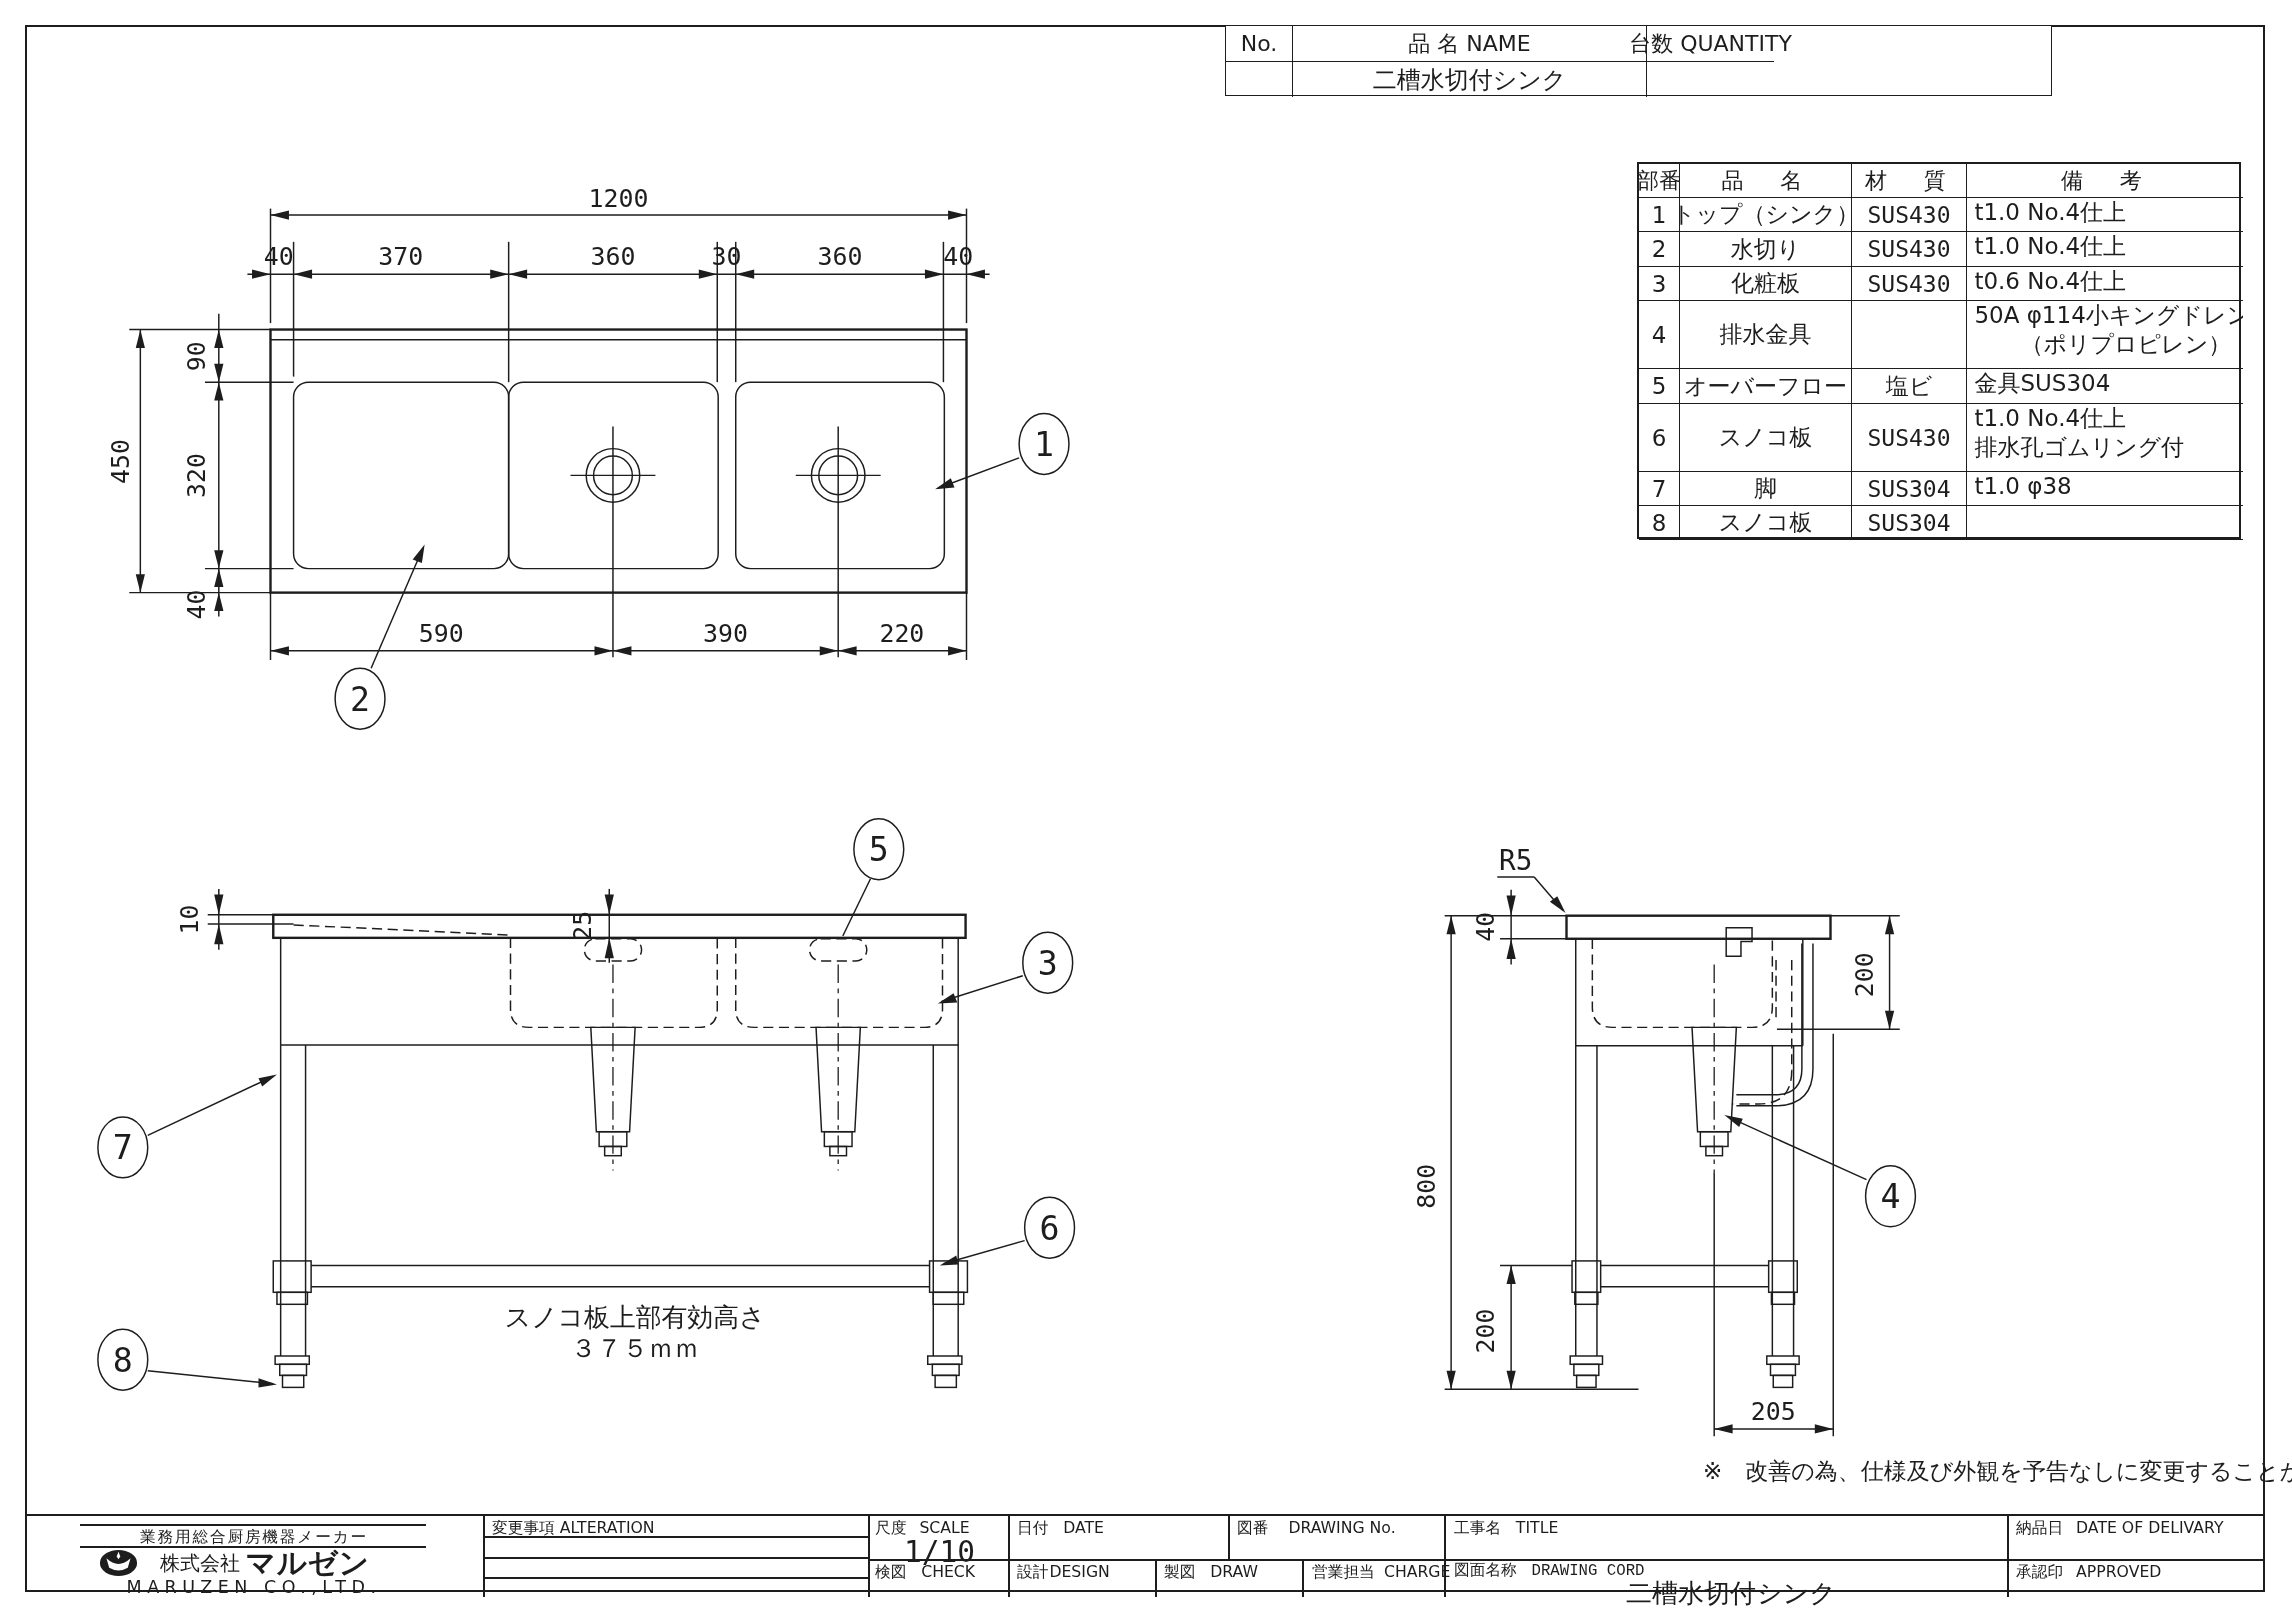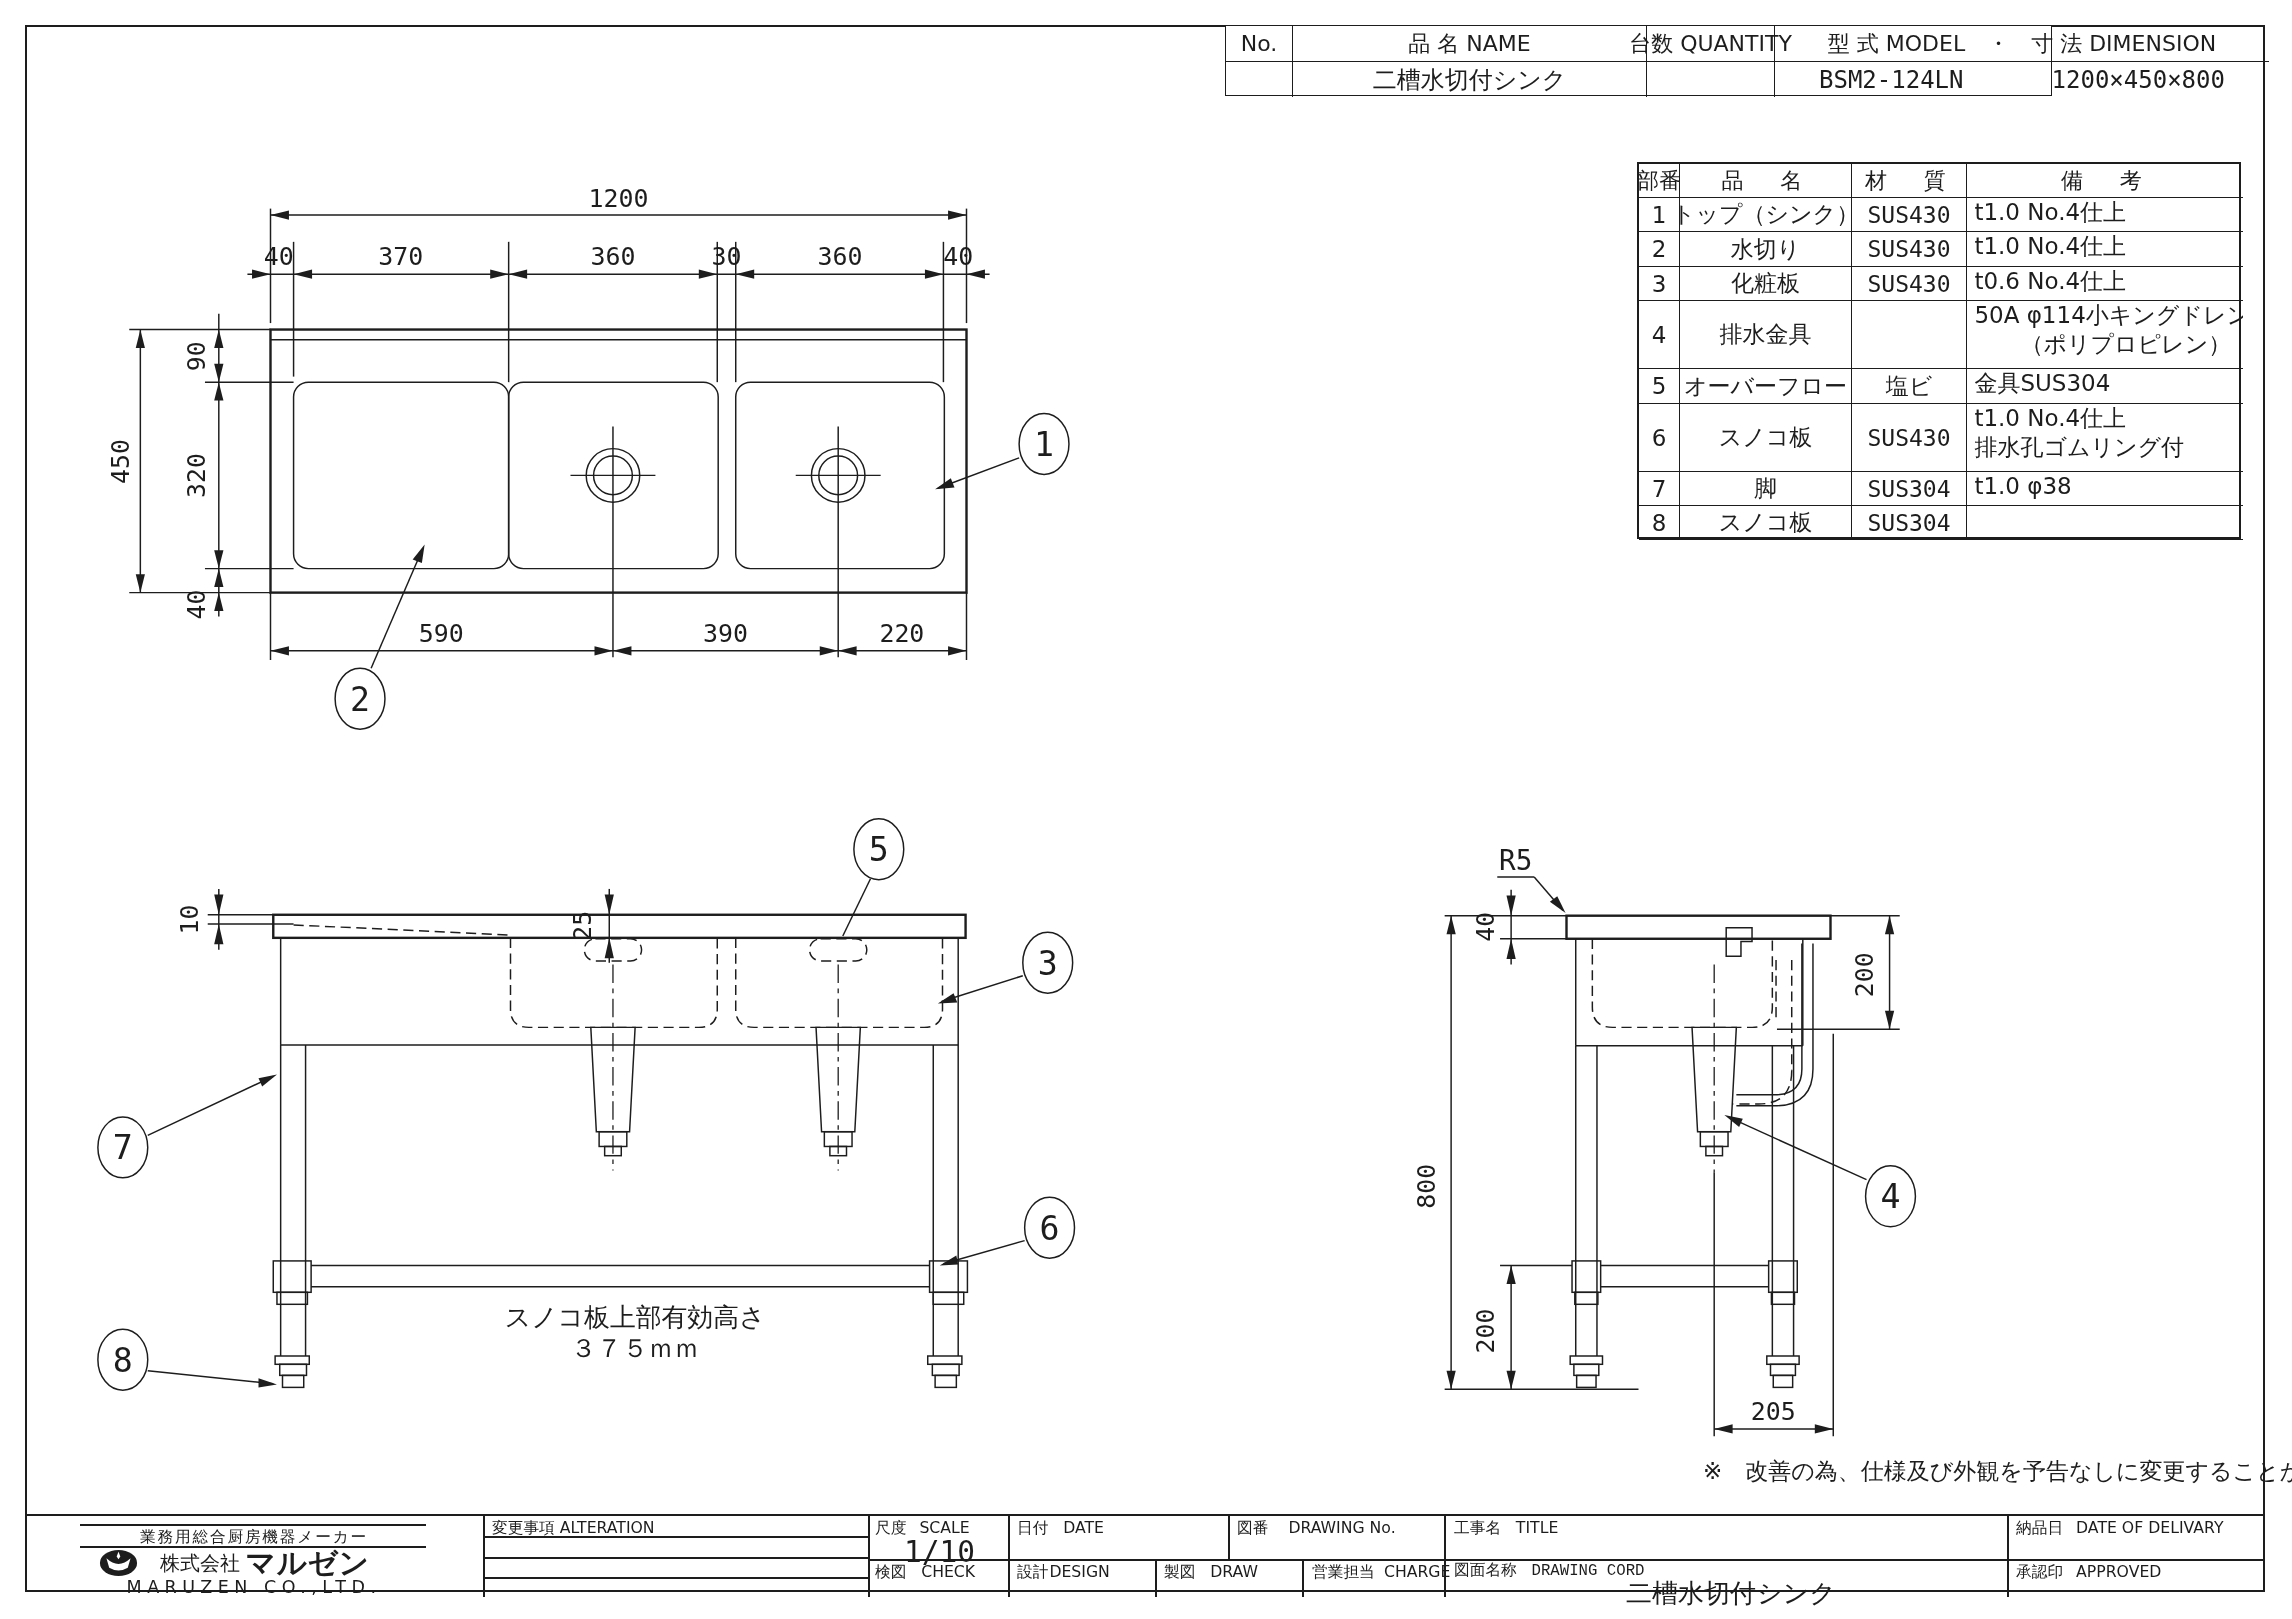"型 式 MODEL ・ 寸" div.hcell { html: <div>型 式 MODEL ・ 寸 法 DIMENSION</div> -> none }
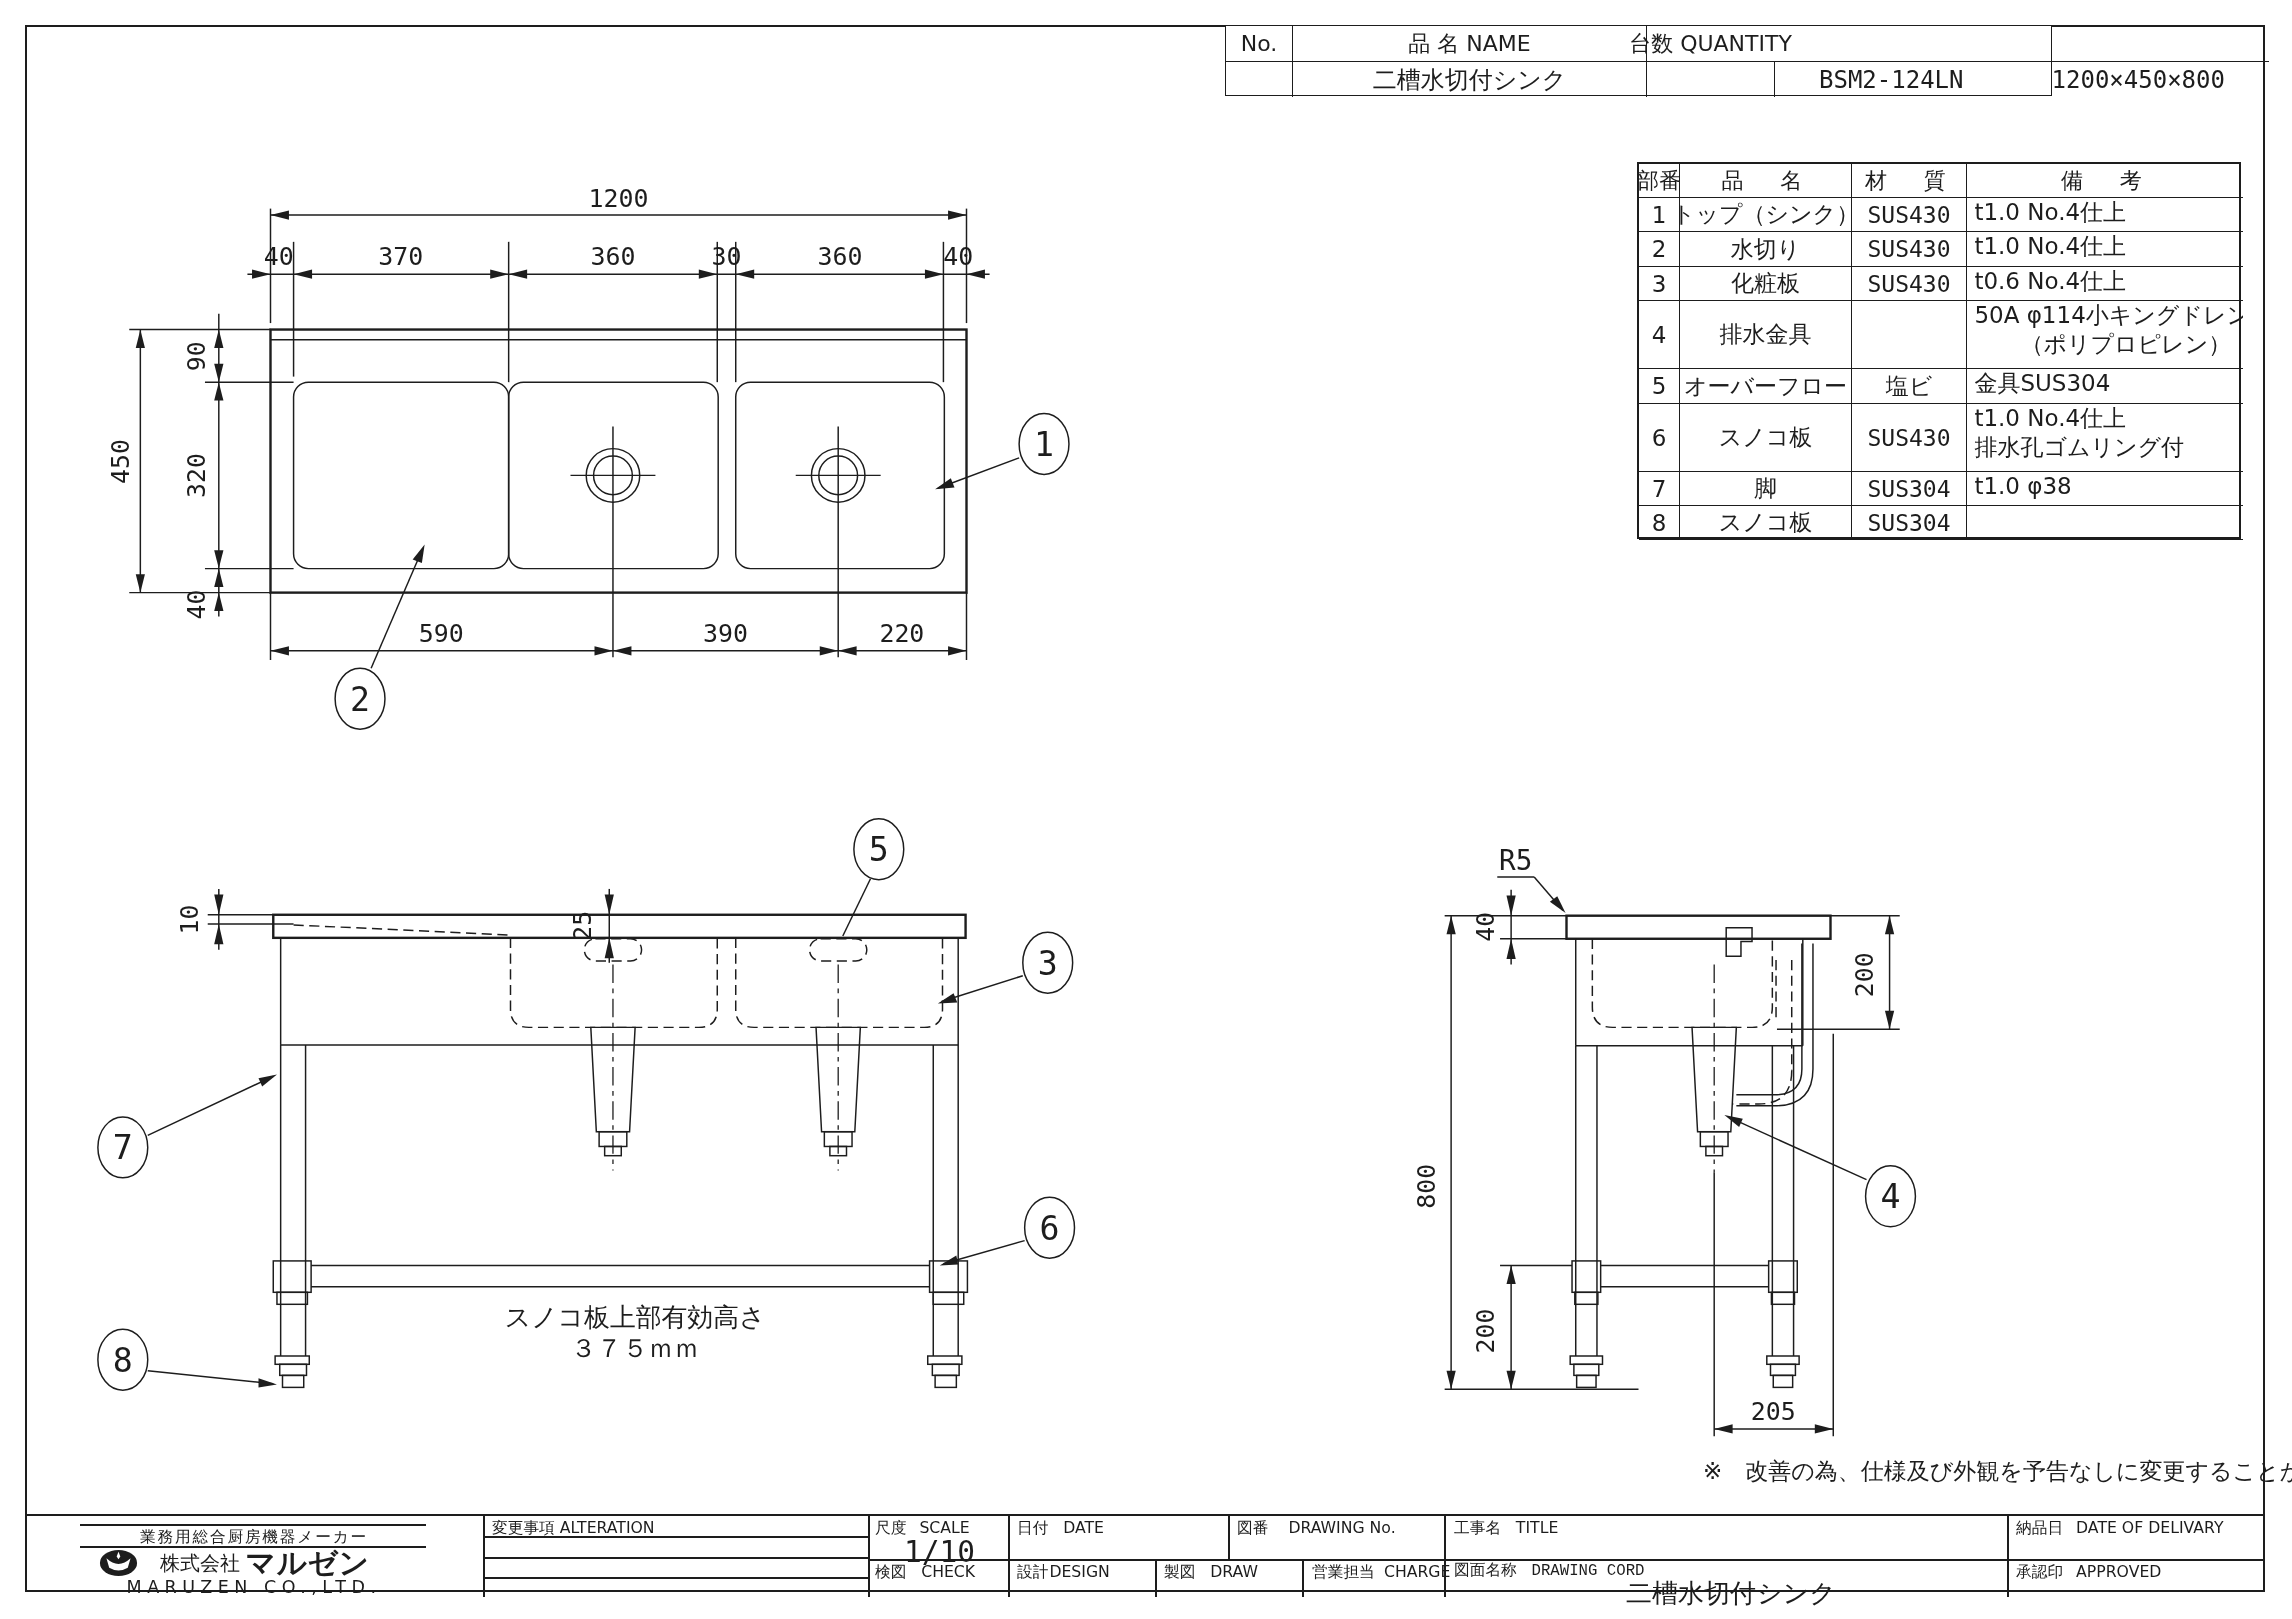"BSM2-124LN" div.hcell { html: <div> <span>BSM2-124LN</span> <span>1200×450×800</span> </div> -> none }
